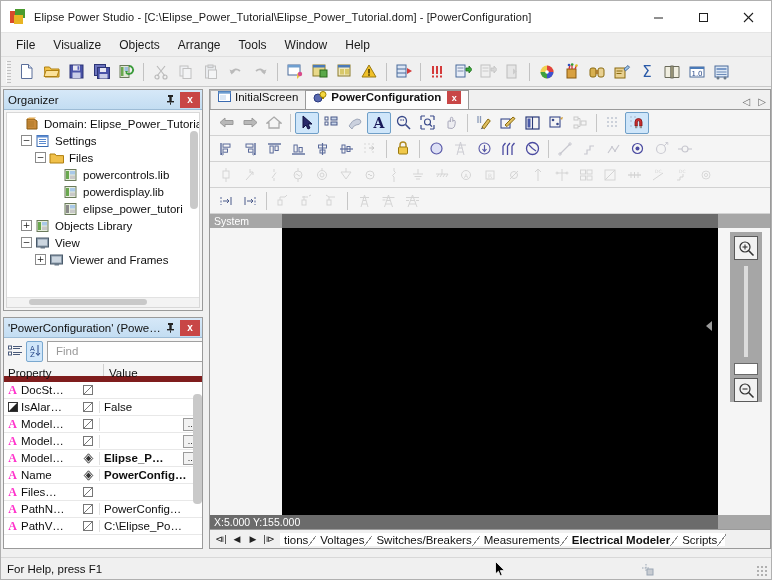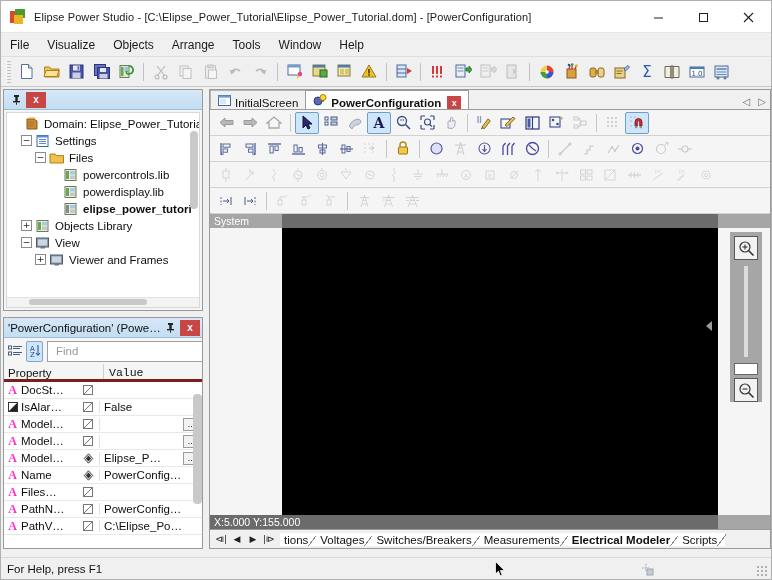"File" .menubar { padding-left: none -> 6px }
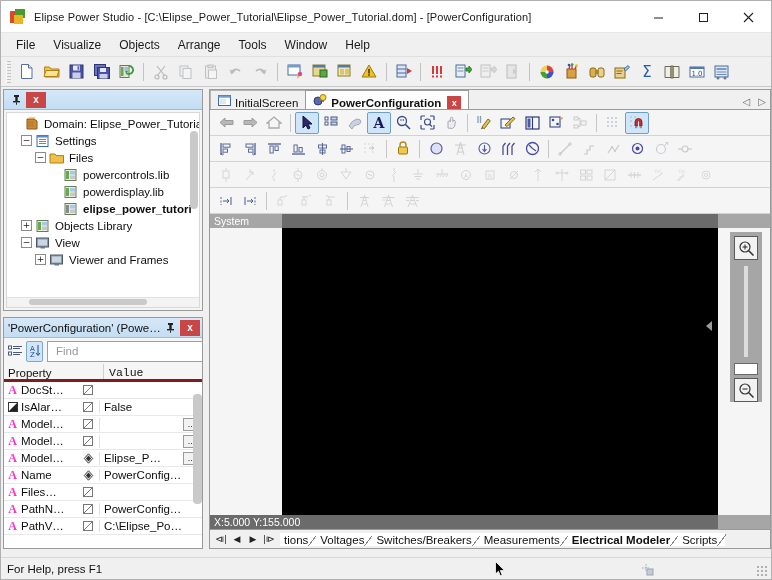"Organizer" div.panel-title { html: none -> <div>Organizer</div> }
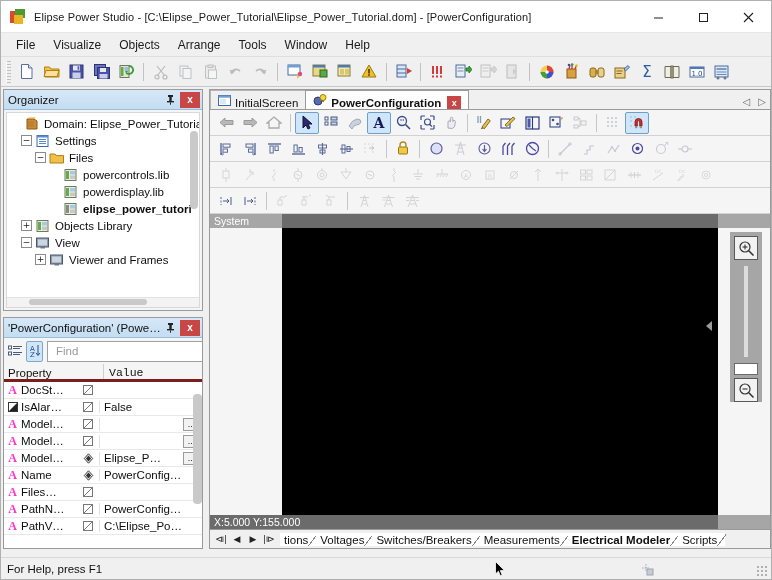"InitialScreen" .dtab { align-items: flex-end -> flex-start }
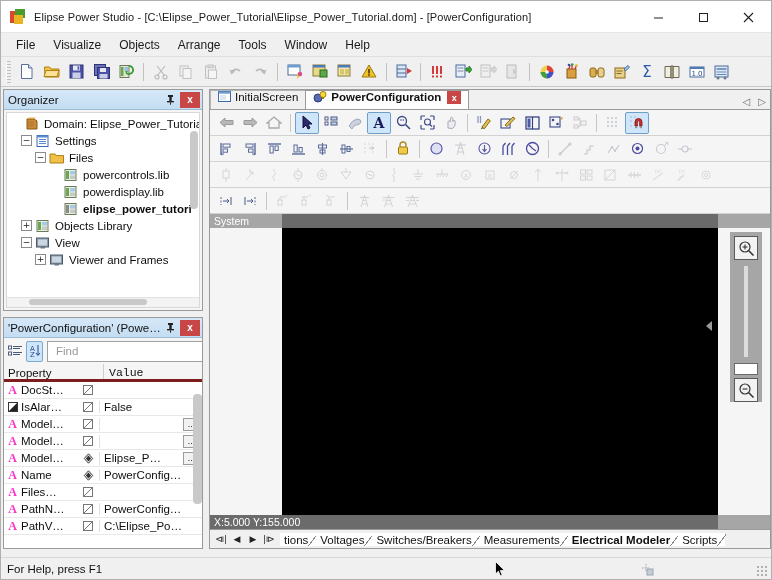"elipse_power_tutori" div.tnode { font-weight: bold -> none }
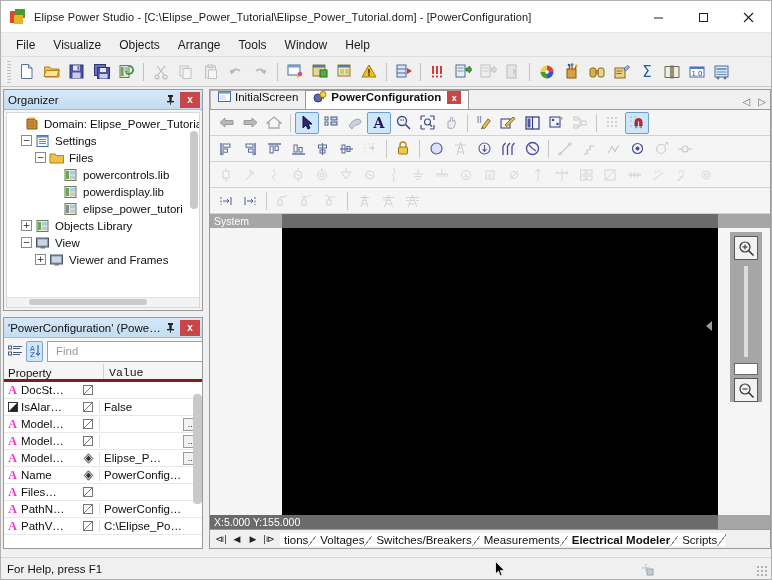"Property" .prop-header { border-bottom: 3px solid #7f1d1d -> 6px solid #7f1d1d }
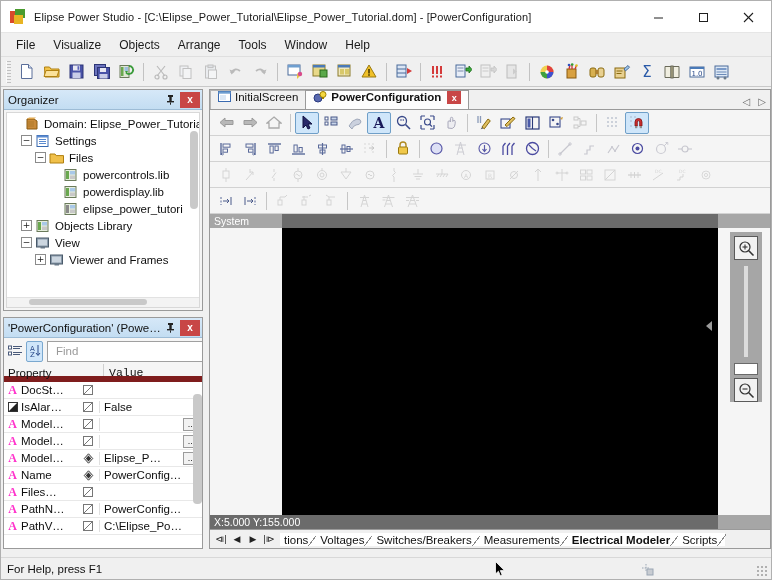"Value" .ph-val { font-family: Liberation Mono, monospace -> none }
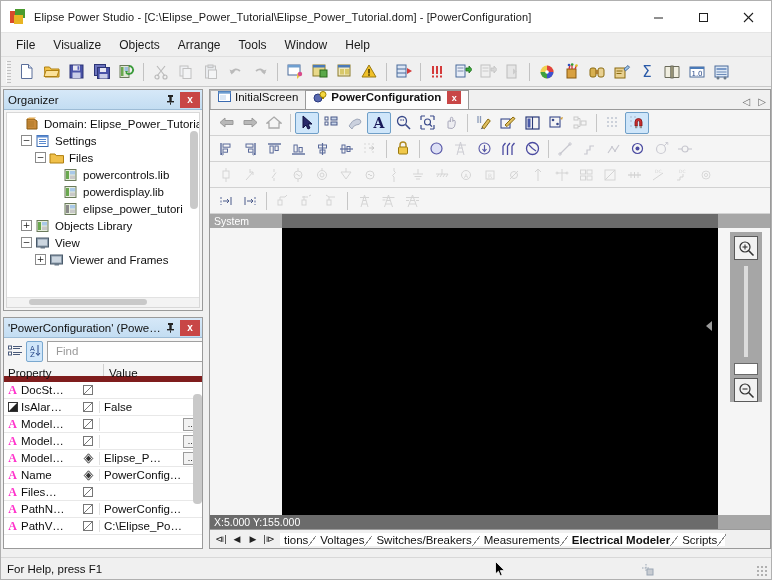"Elipse_P…" .bold { font-weight: normal -> bold }
